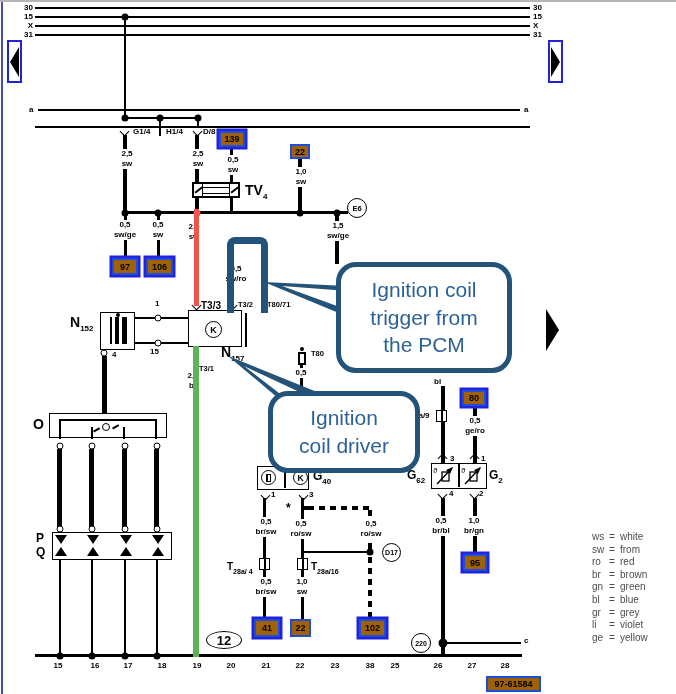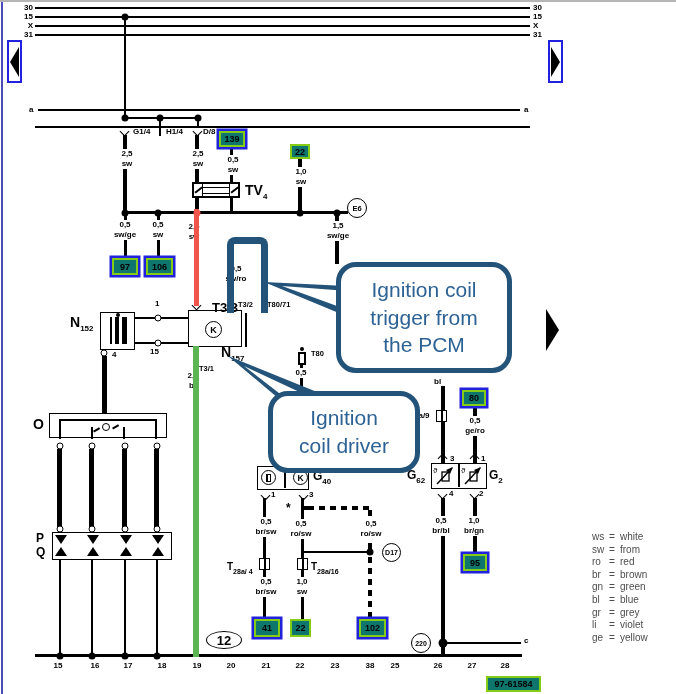"139" .nb { background: #0f766e -> #a16207; border: 2px solid #84cc16 -> 2px solid #1d4ed8 }
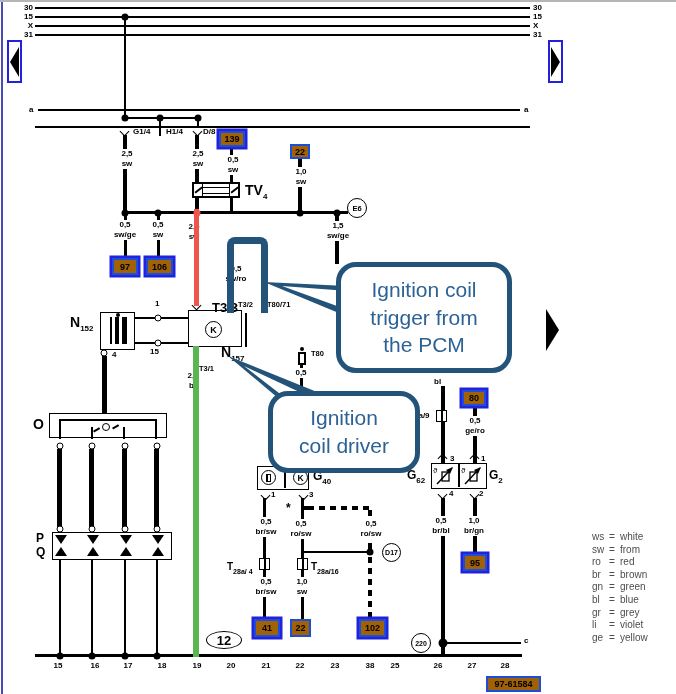"T3/3" div.lbl { font-size: 13px -> 10px; left: 212px -> 201px }
